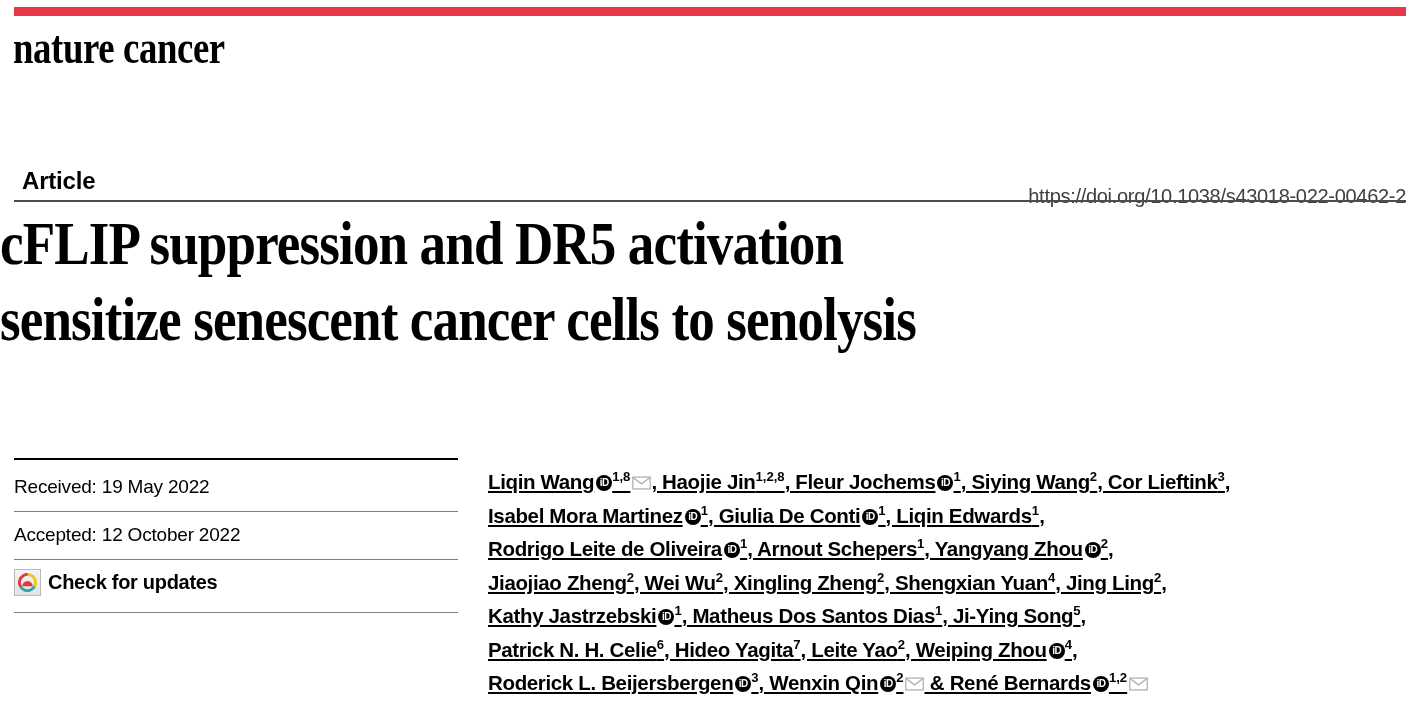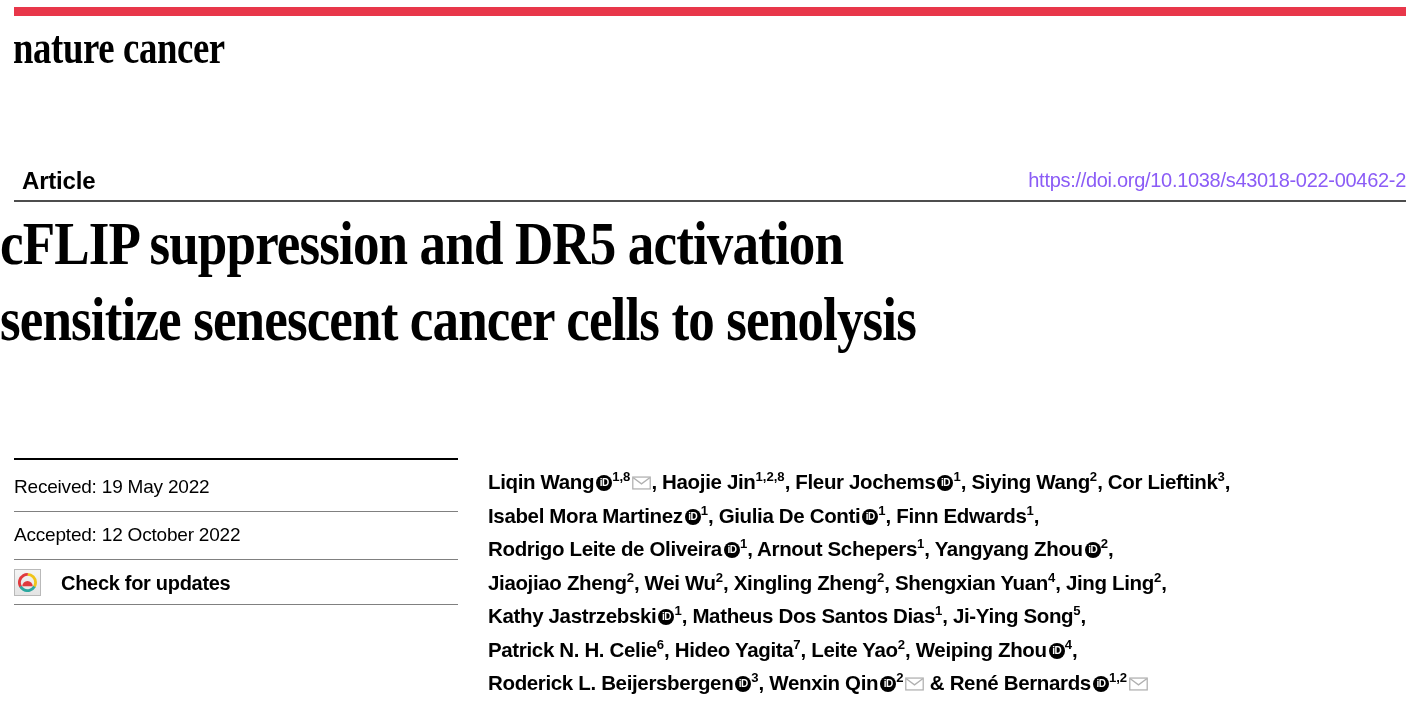"https://doi.org/10.1038/s43018-022-00462" .doi-link { color: #8b5cf6 -> #404040; top: 0 -> 16px }
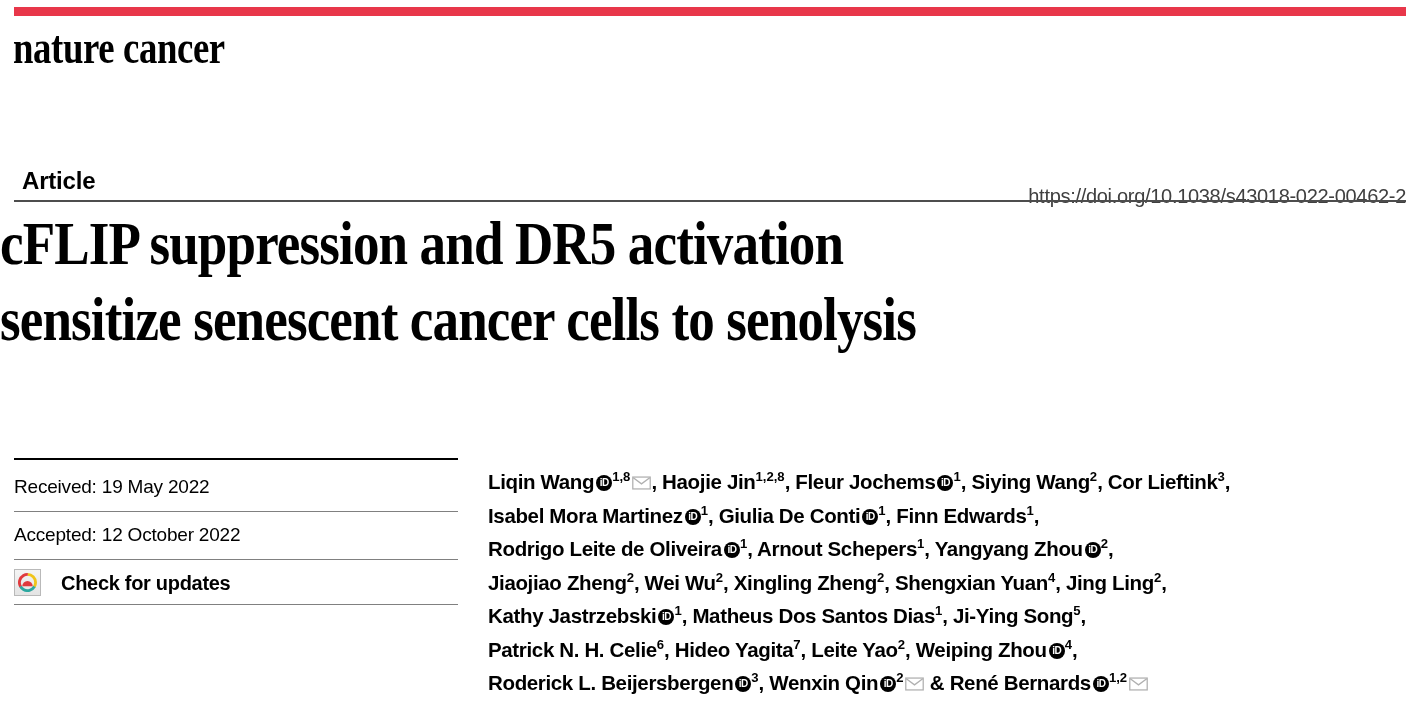"Liqin Wang 1,8 , Haojie" .authors .aline { text-decoration: none -> underline }
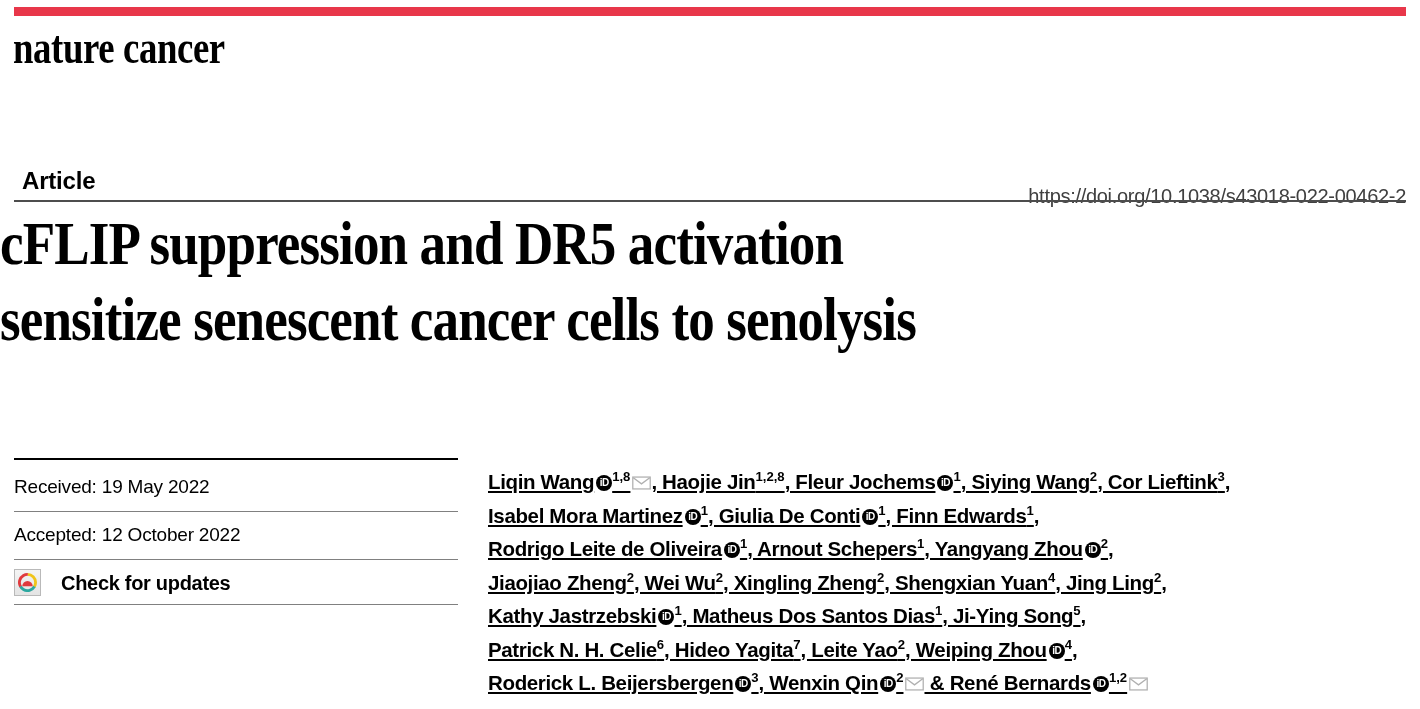", Finn Edwards" span { text: Finn -> Liqin }
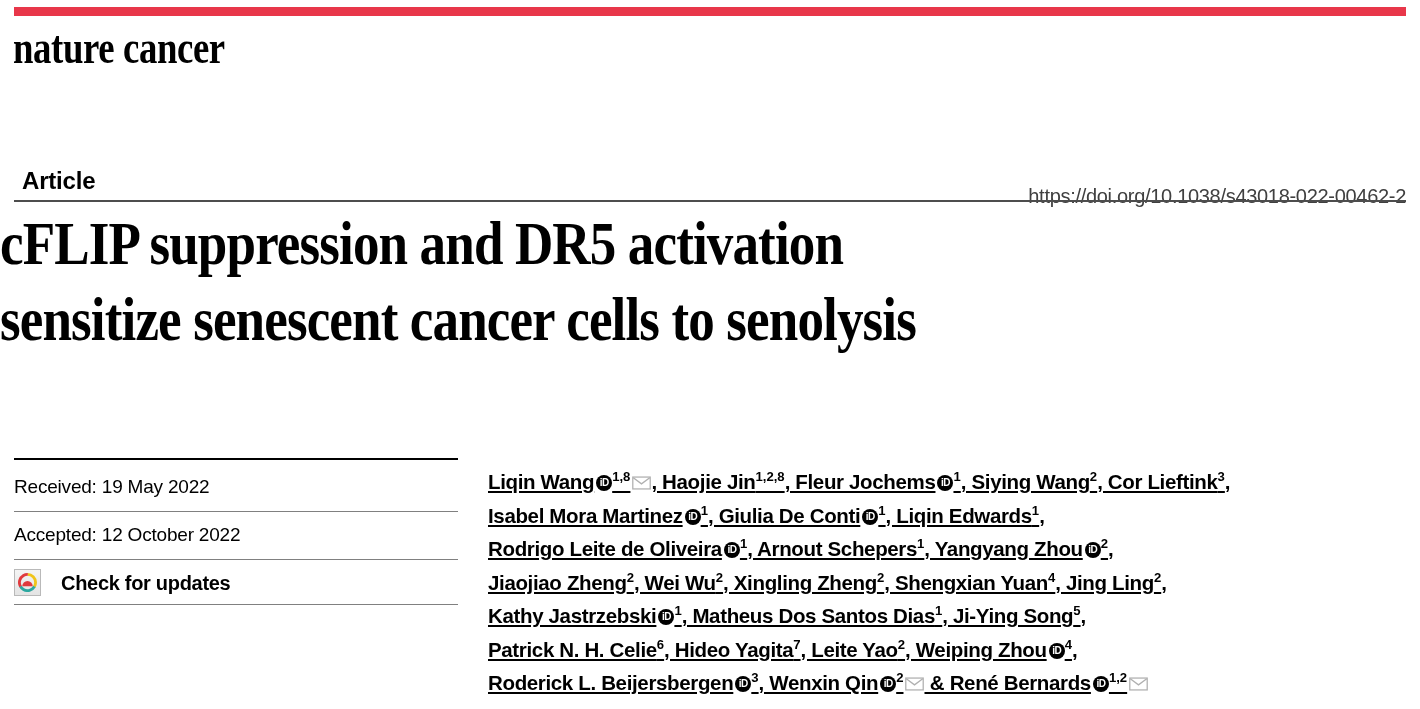"Check for updates" .meta-item.updates { align-items: center -> flex-start; gap: 20px -> 7px; padding-bottom: 8px -> 16px }
